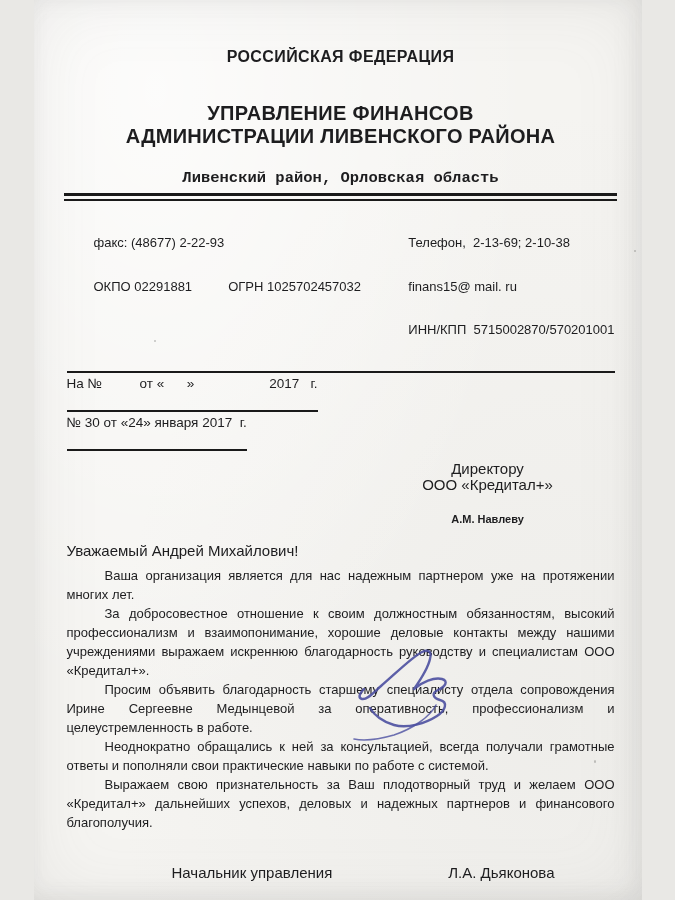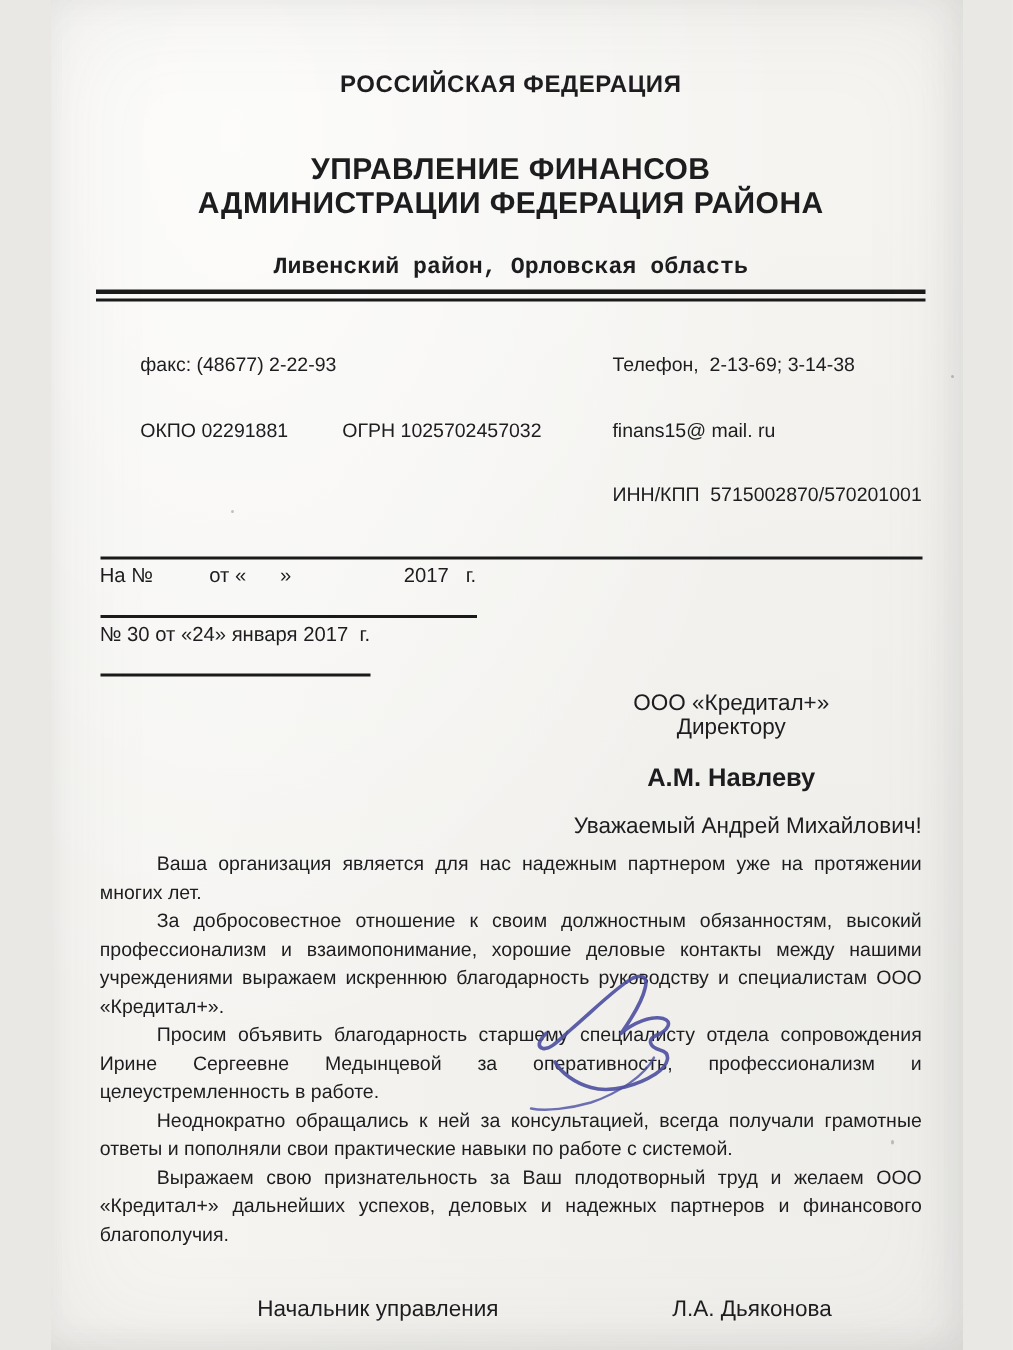"АДМИНИСТРАЦИИ ФЕДЕРАЦИЯ РАЙОНА" div { text: ФЕДЕРАЦИЯ -> ЛИВЕНСКОГО }
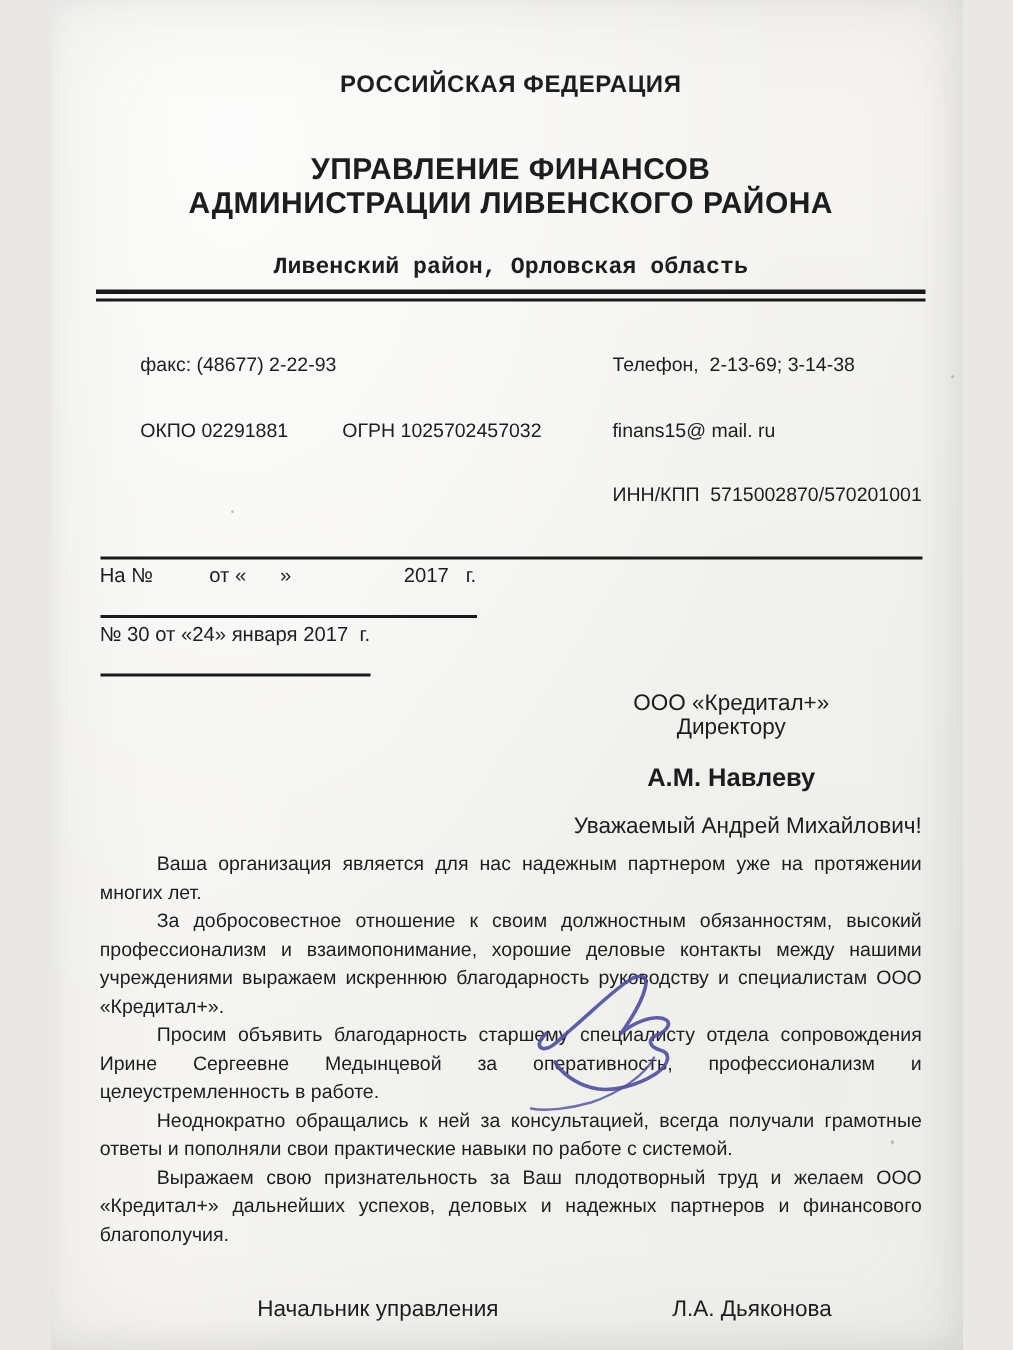"Телефон, 2-13-69; 3-14-38" div { text: 3-14-38 -> 2-10-38 }
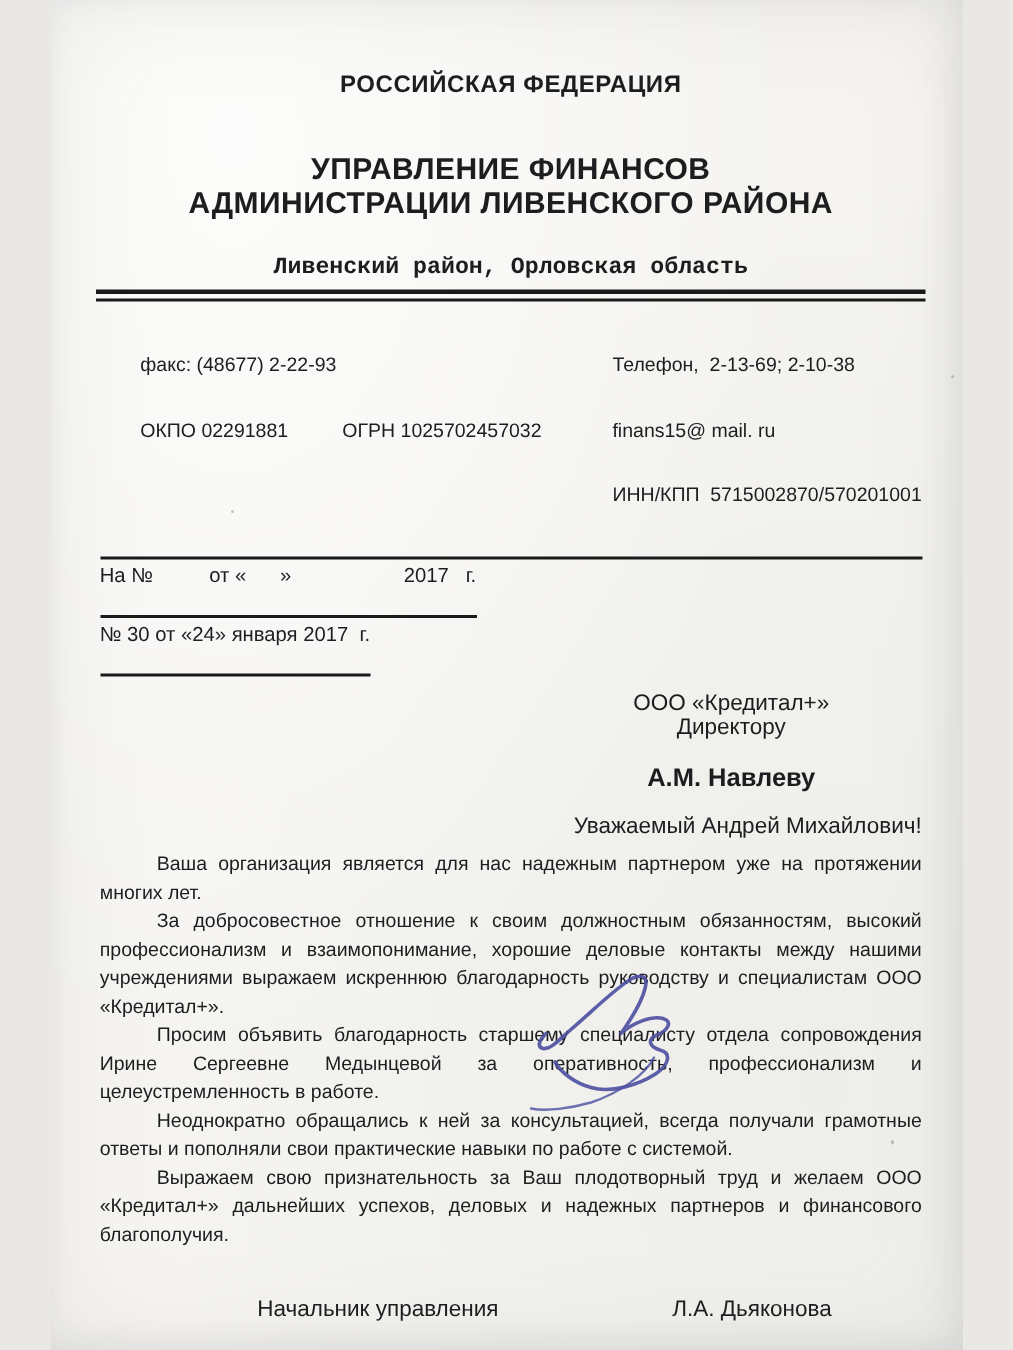"ООО «Кредитал+»" div { order: before "Директору" -> after "Директору" }
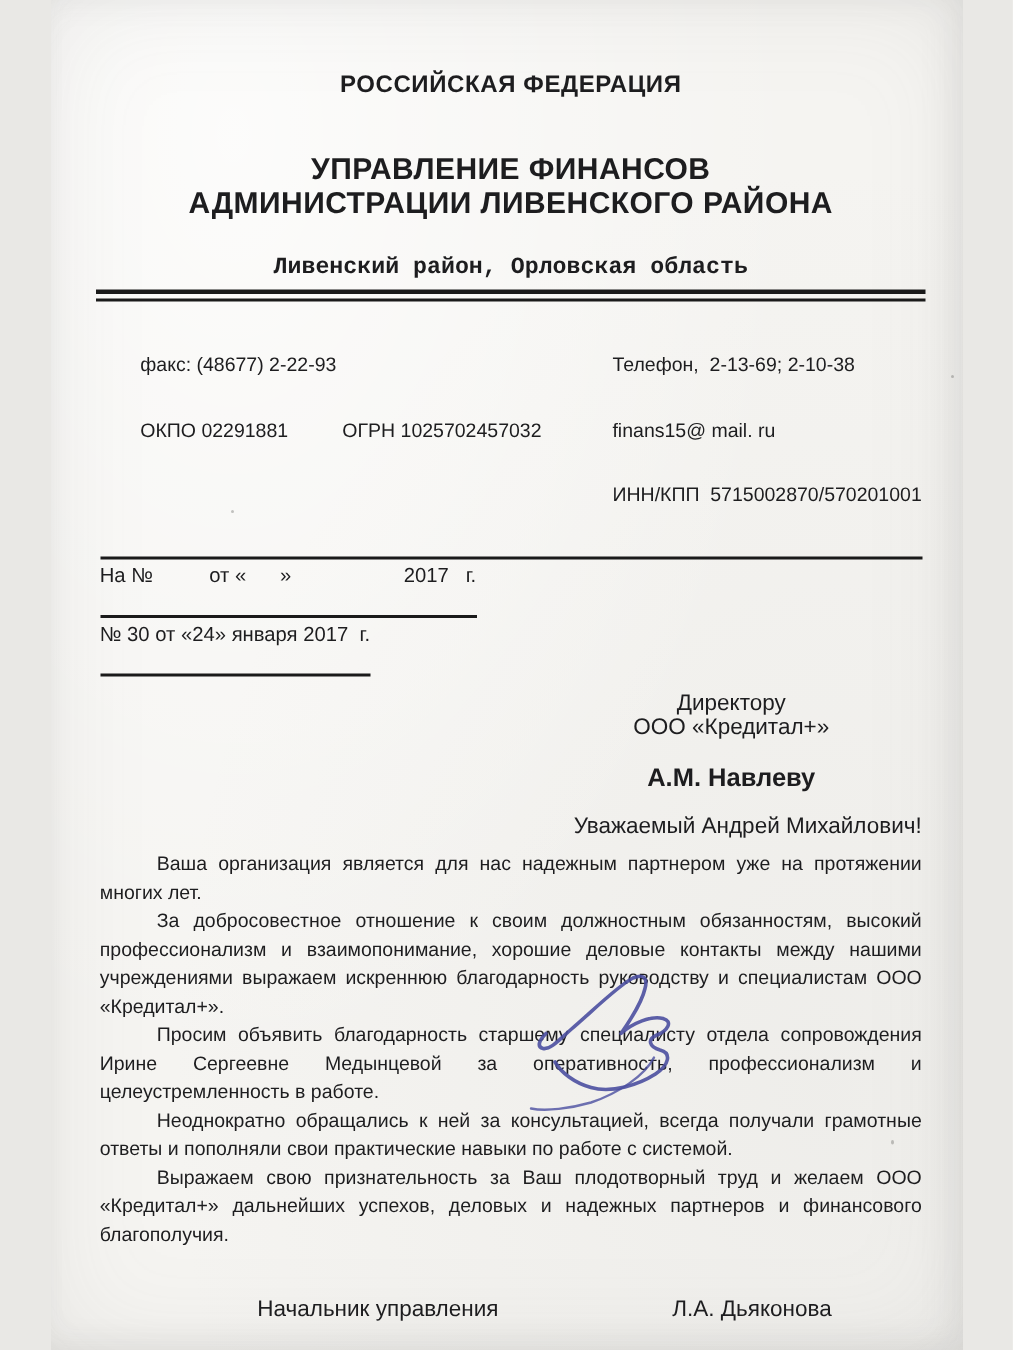"А.М. Навлеву" .addressee .name { font-size: 17px -> 11px }
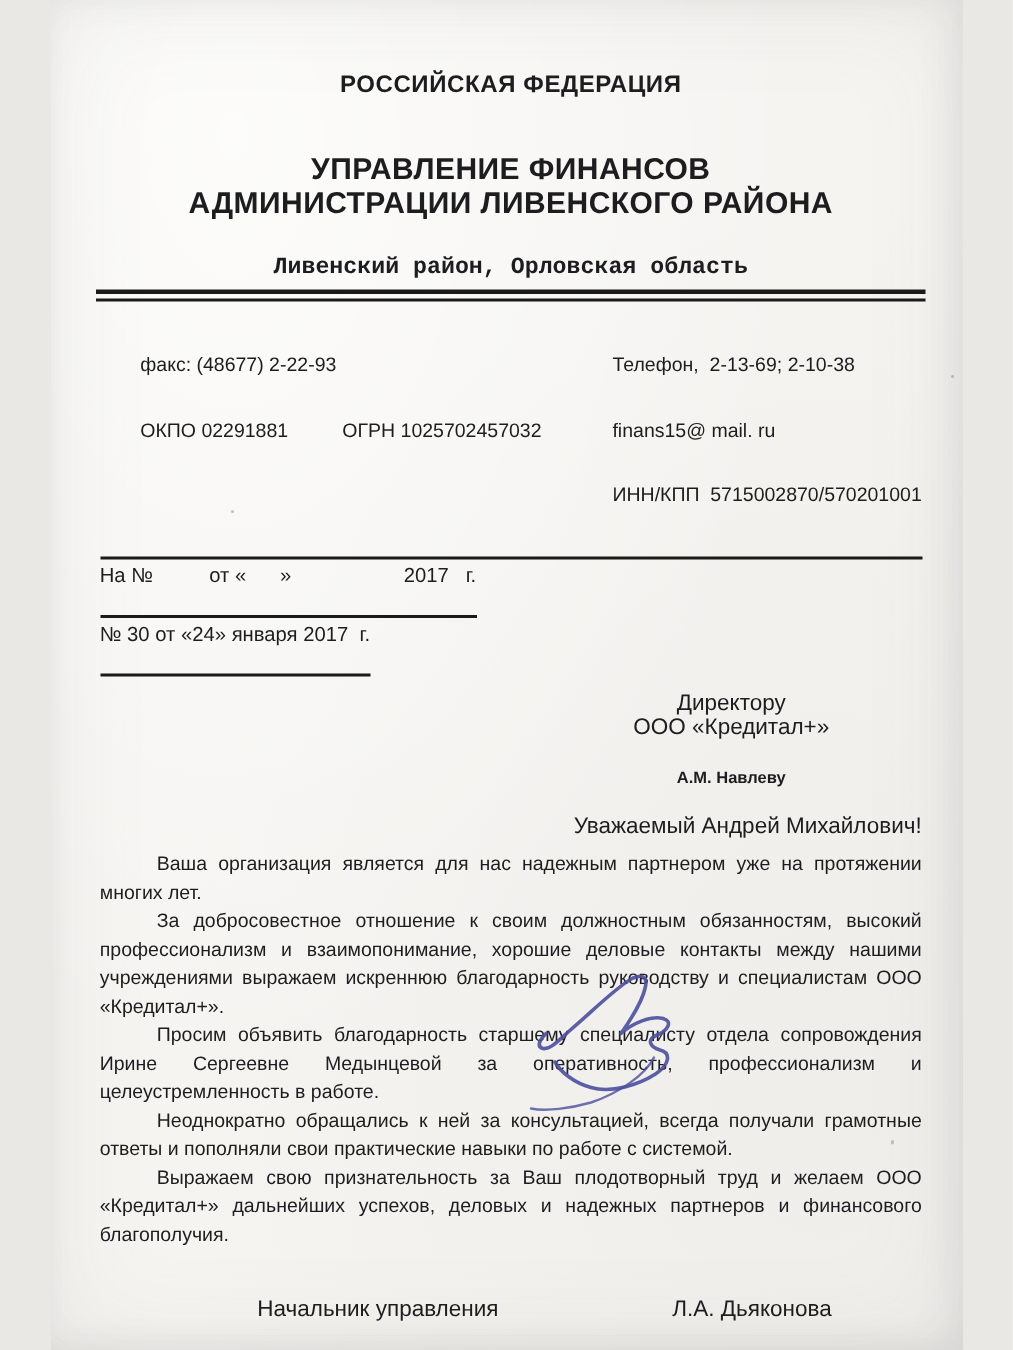"Уважаемый Андрей Михайлович!" .salutation { text-align: right -> left }
